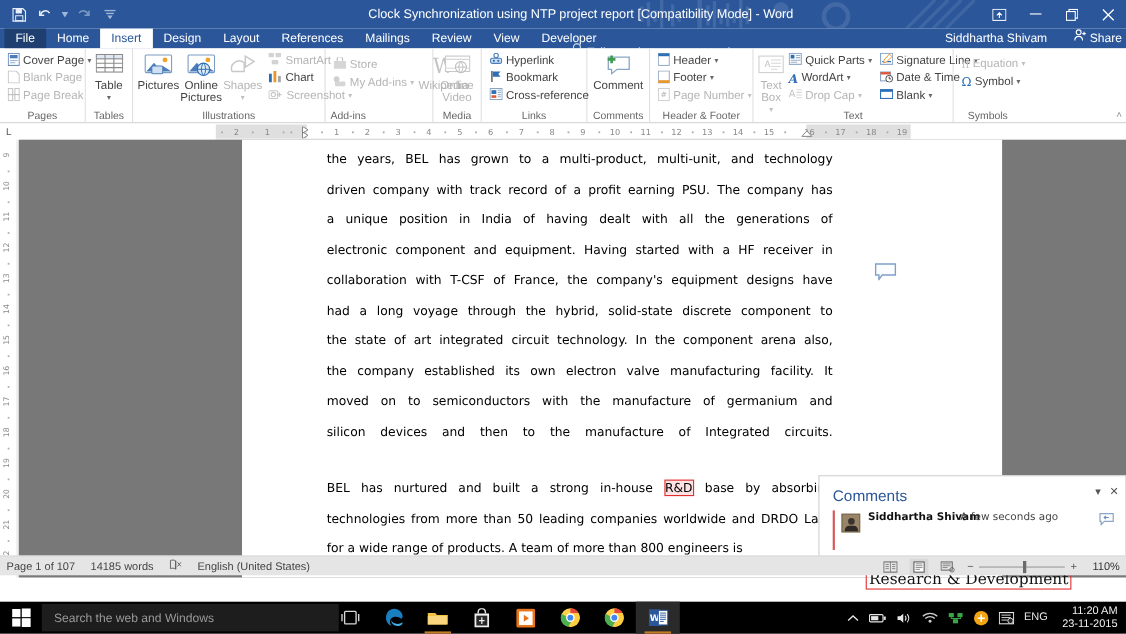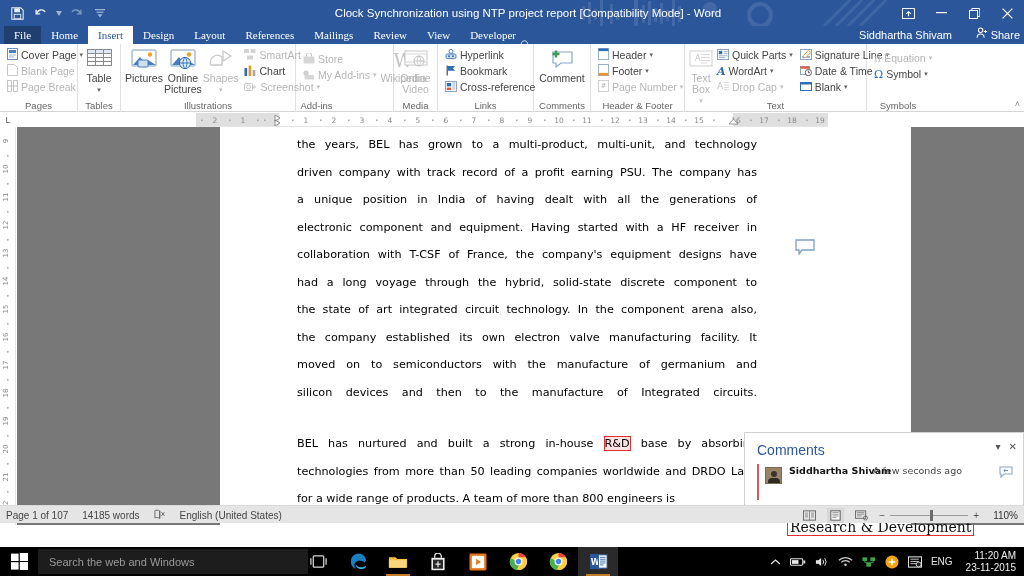"File" #tabs { font-family: Liberation Serif, serif -> none }
